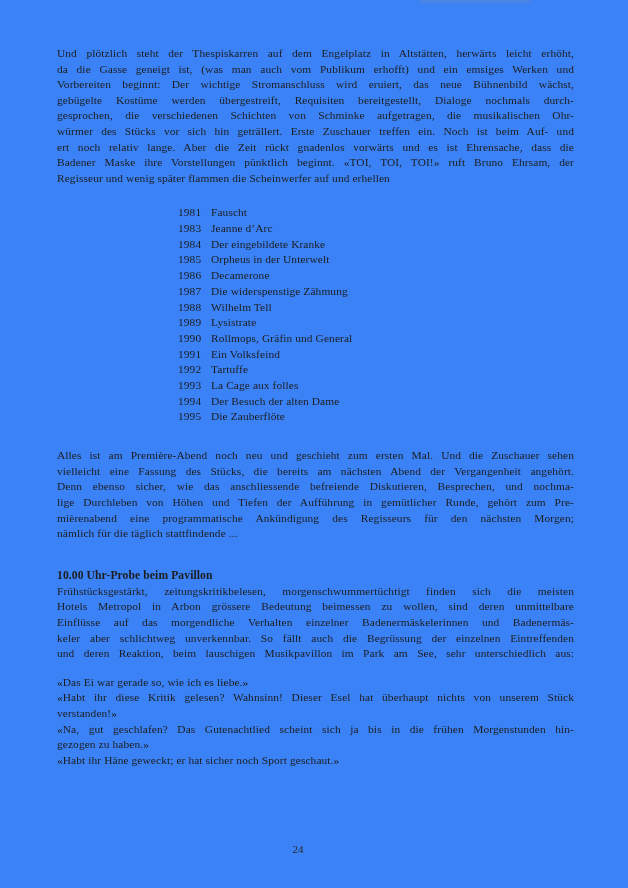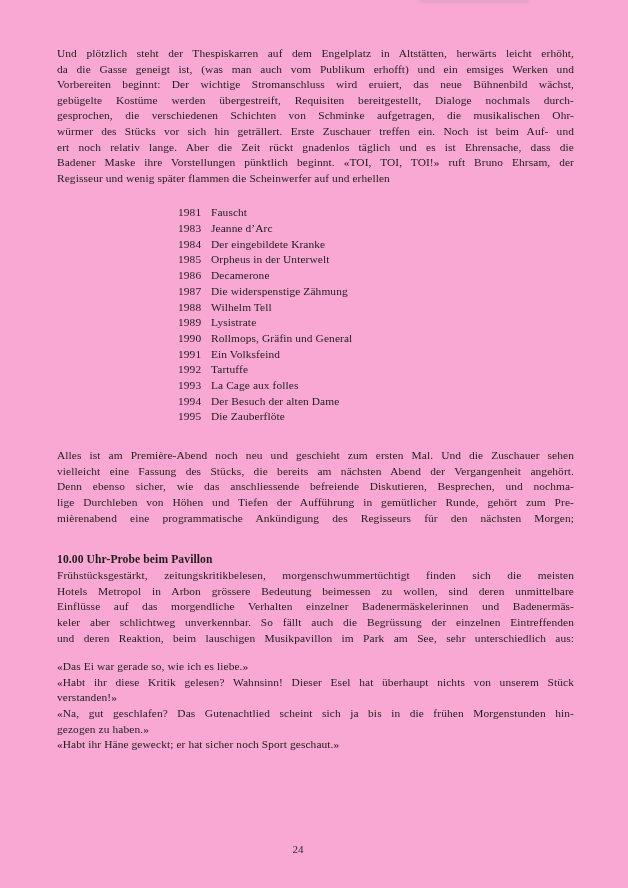"Und plötzlich steht der Thespiskarren" .page { background: #f9a8d4 -> #3b82f6 }
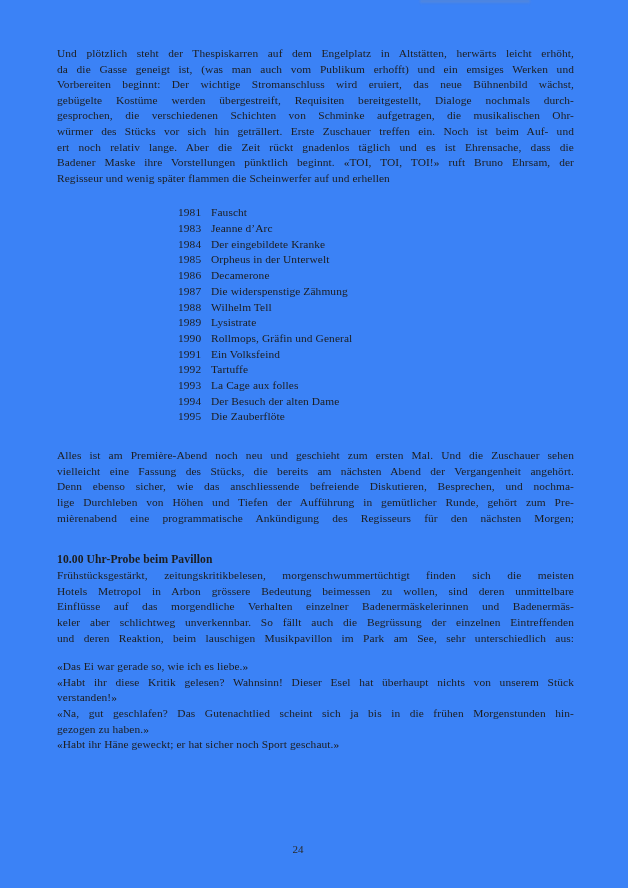"ert noch relativ lange. Aber" div.line { text: täglich -> vorwärts }
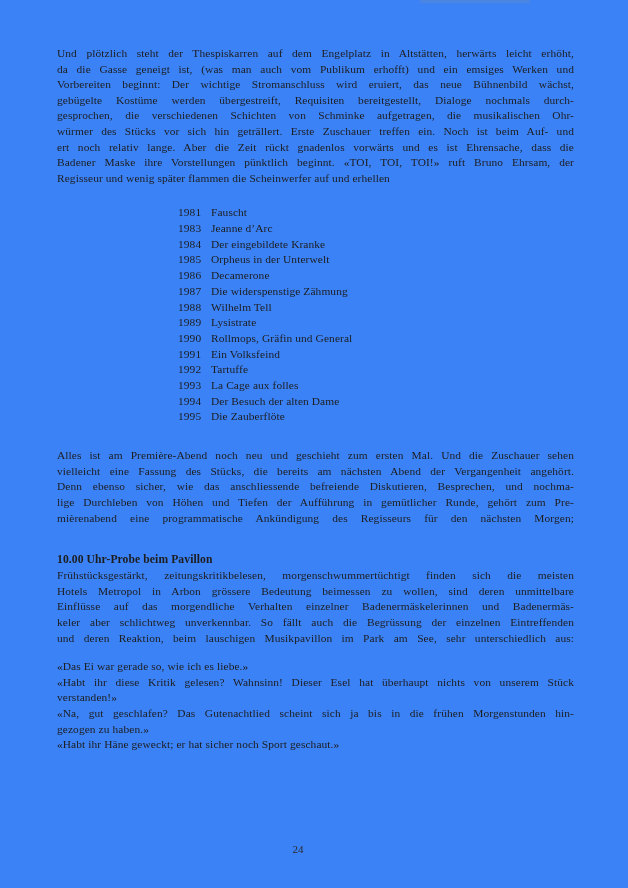"nämlich für die täglich stattfindende" div.line { html: none -> <div>nämlich für die täglich stattfindende ...</div> }
